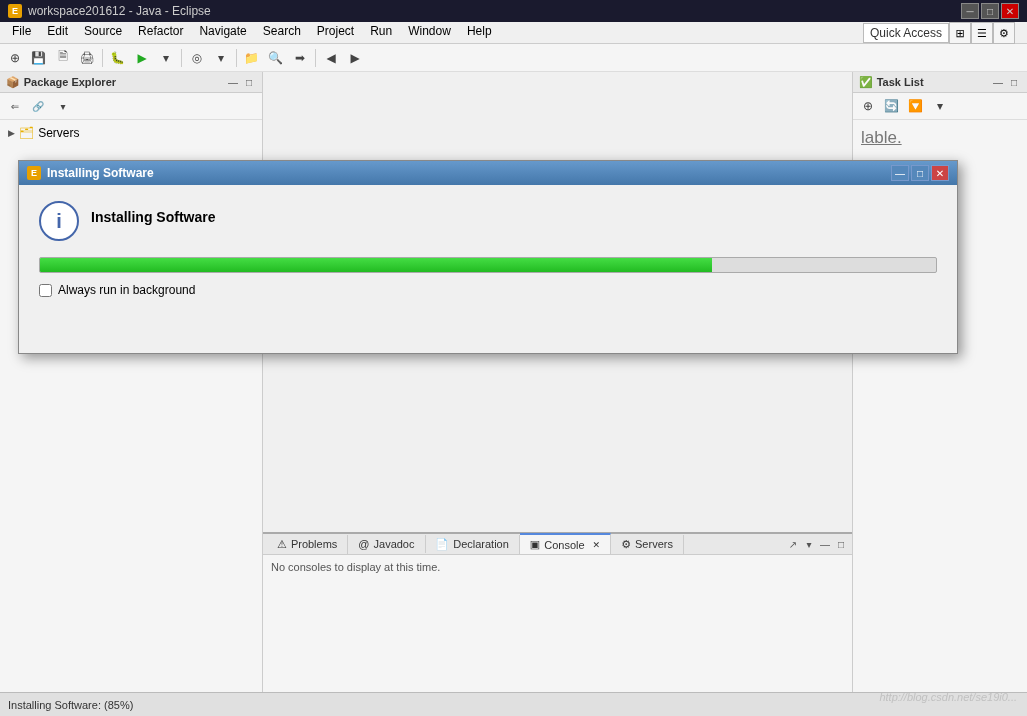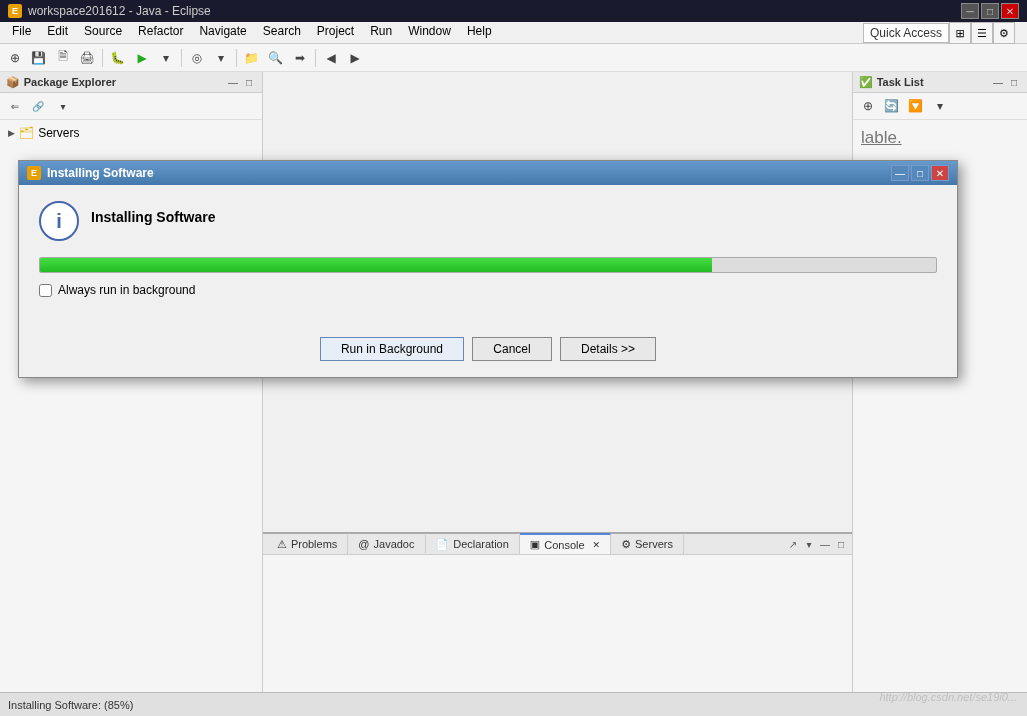"Run in Background" div.dialog-buttons { html: <div> <button>Run in Background</button> <button>Cancel</button> <button>Details &gt;&gt;</button> </div> -> none }
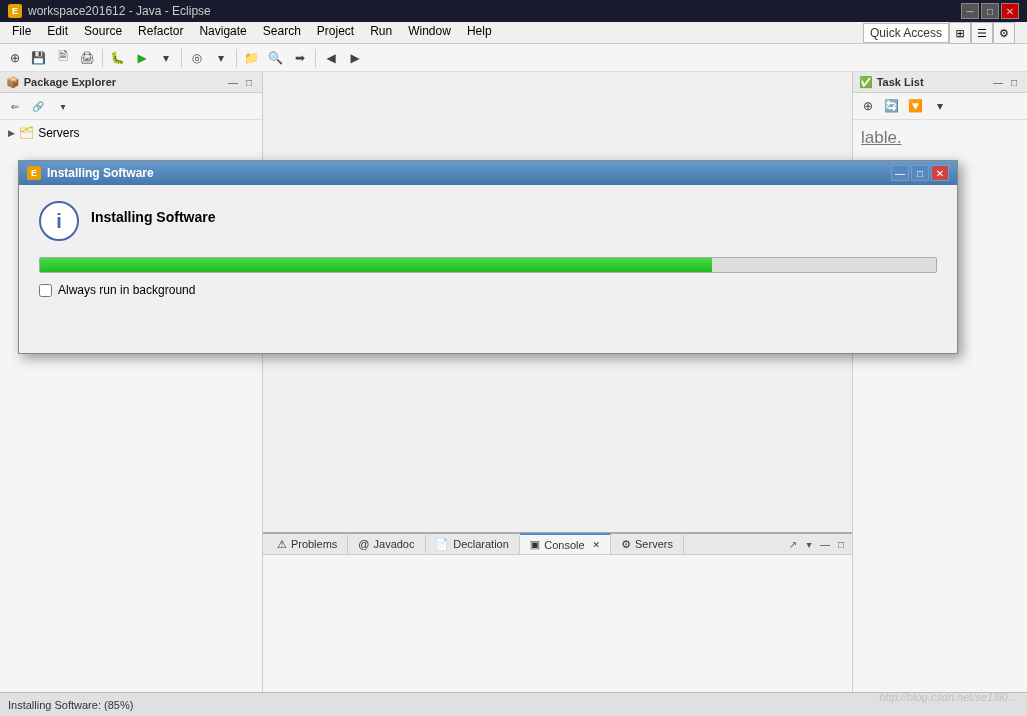"No consoles to display at" div.bottom-content { html: none -> <div> <span>No consoles to display at this time.</span> </div> }
